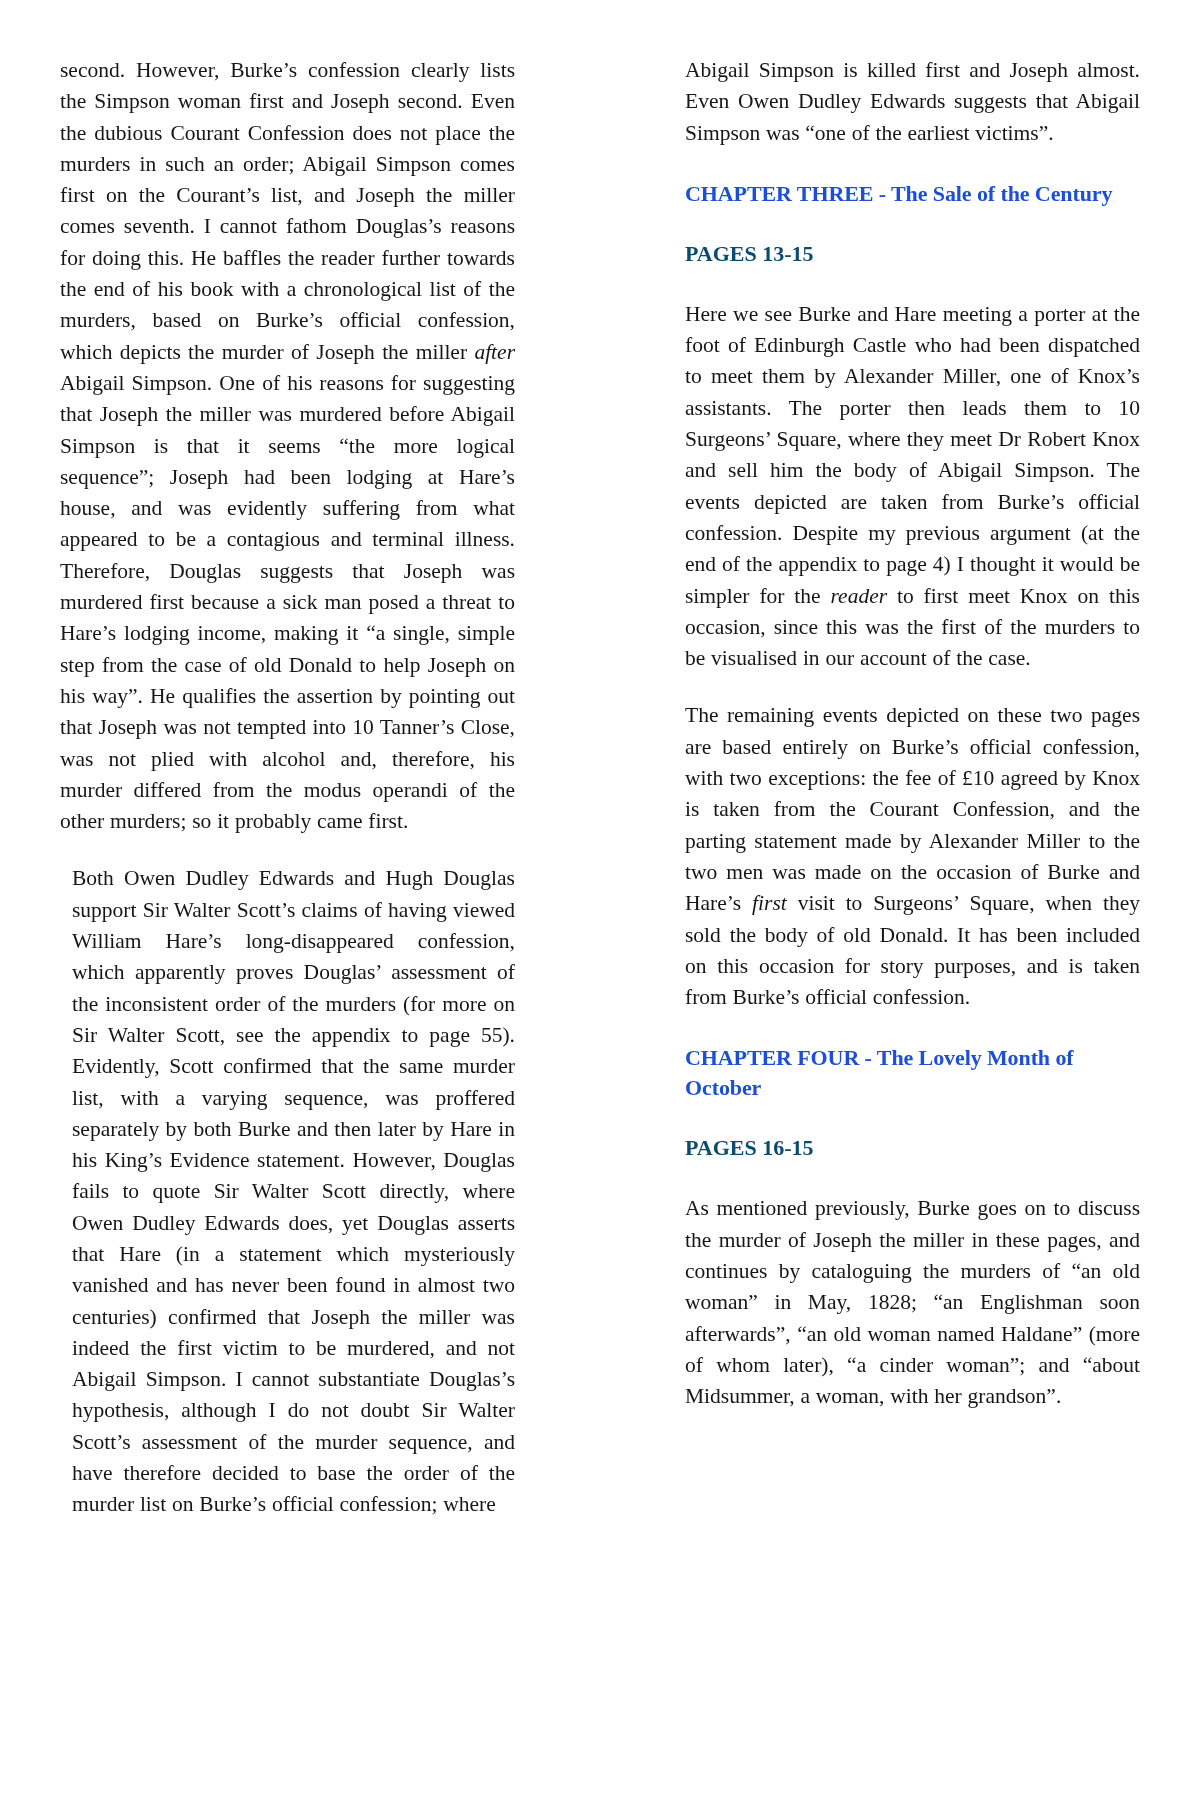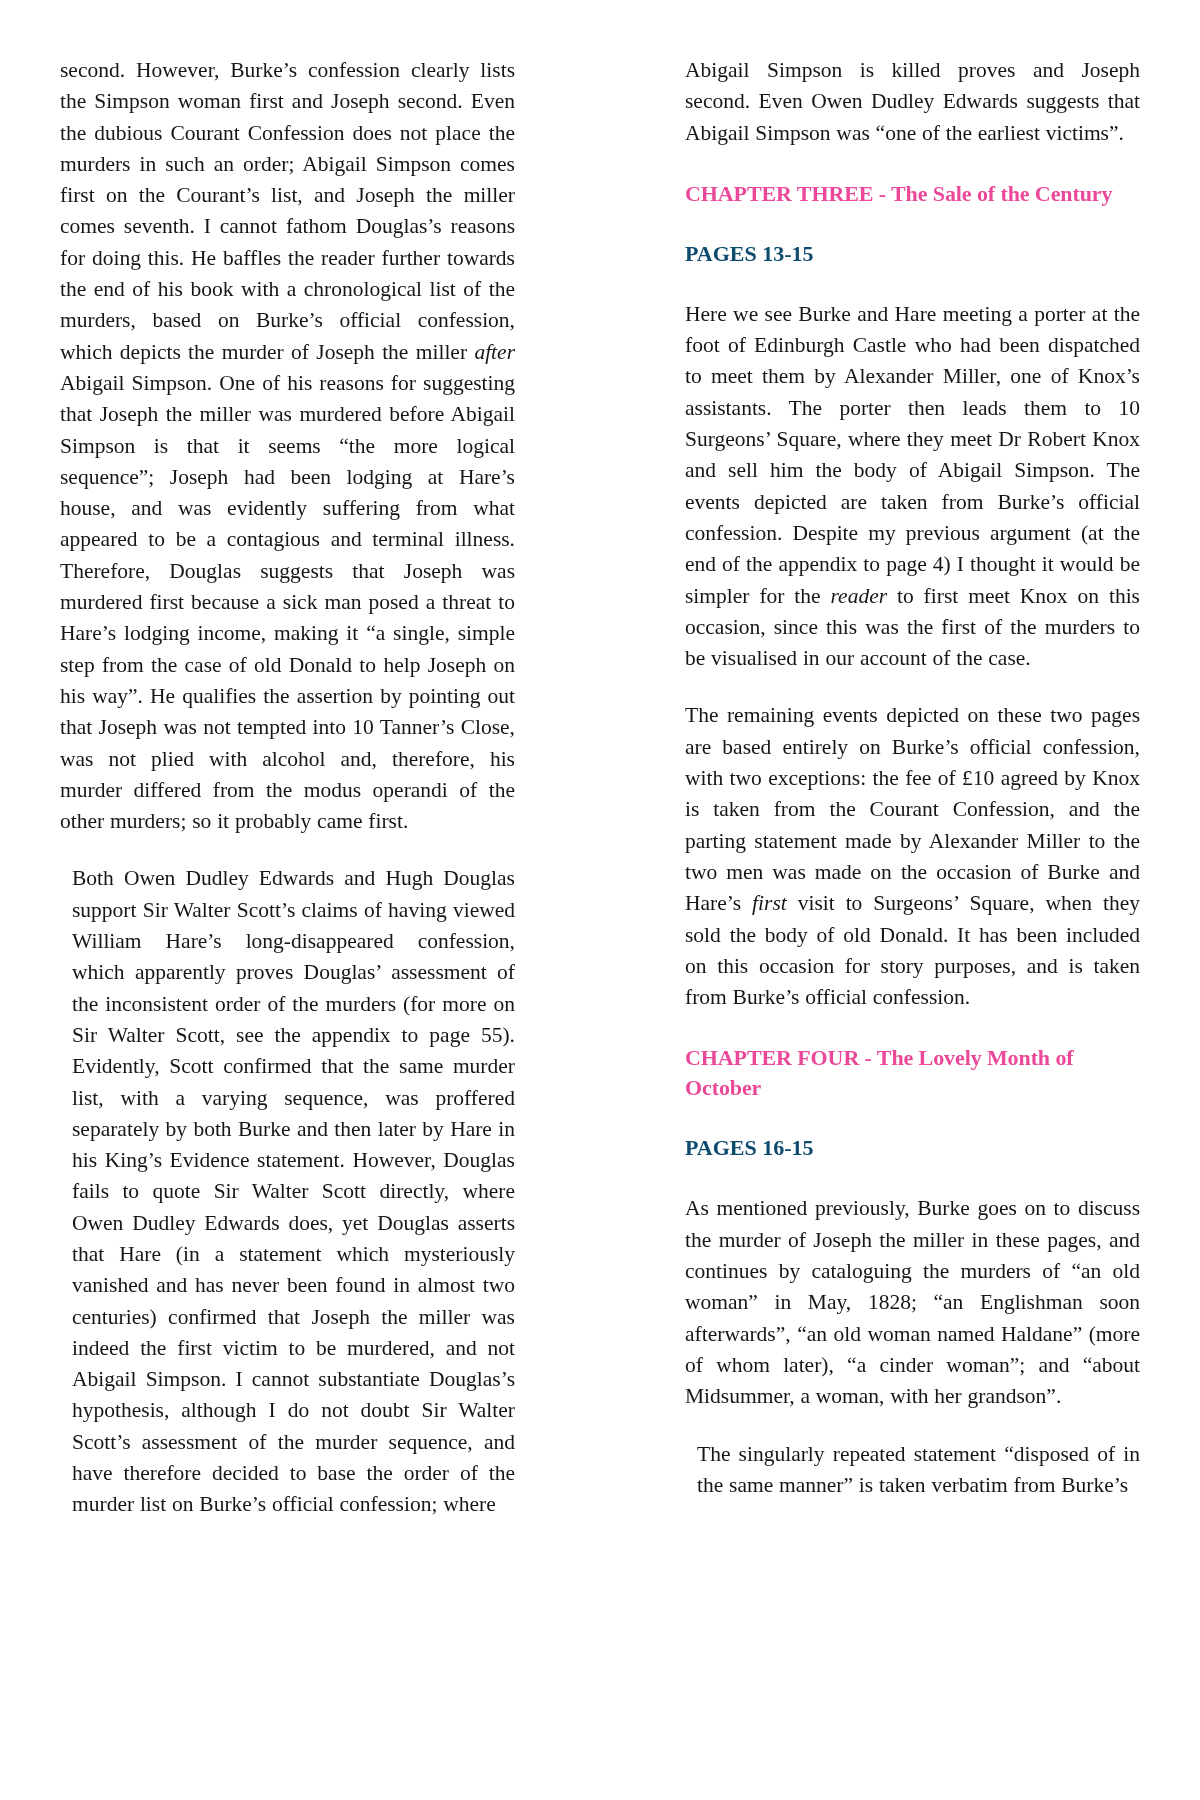"Abigail Simpson is killed proves" p.body-text { text: proves and Joseph second -> first and Joseph almost }
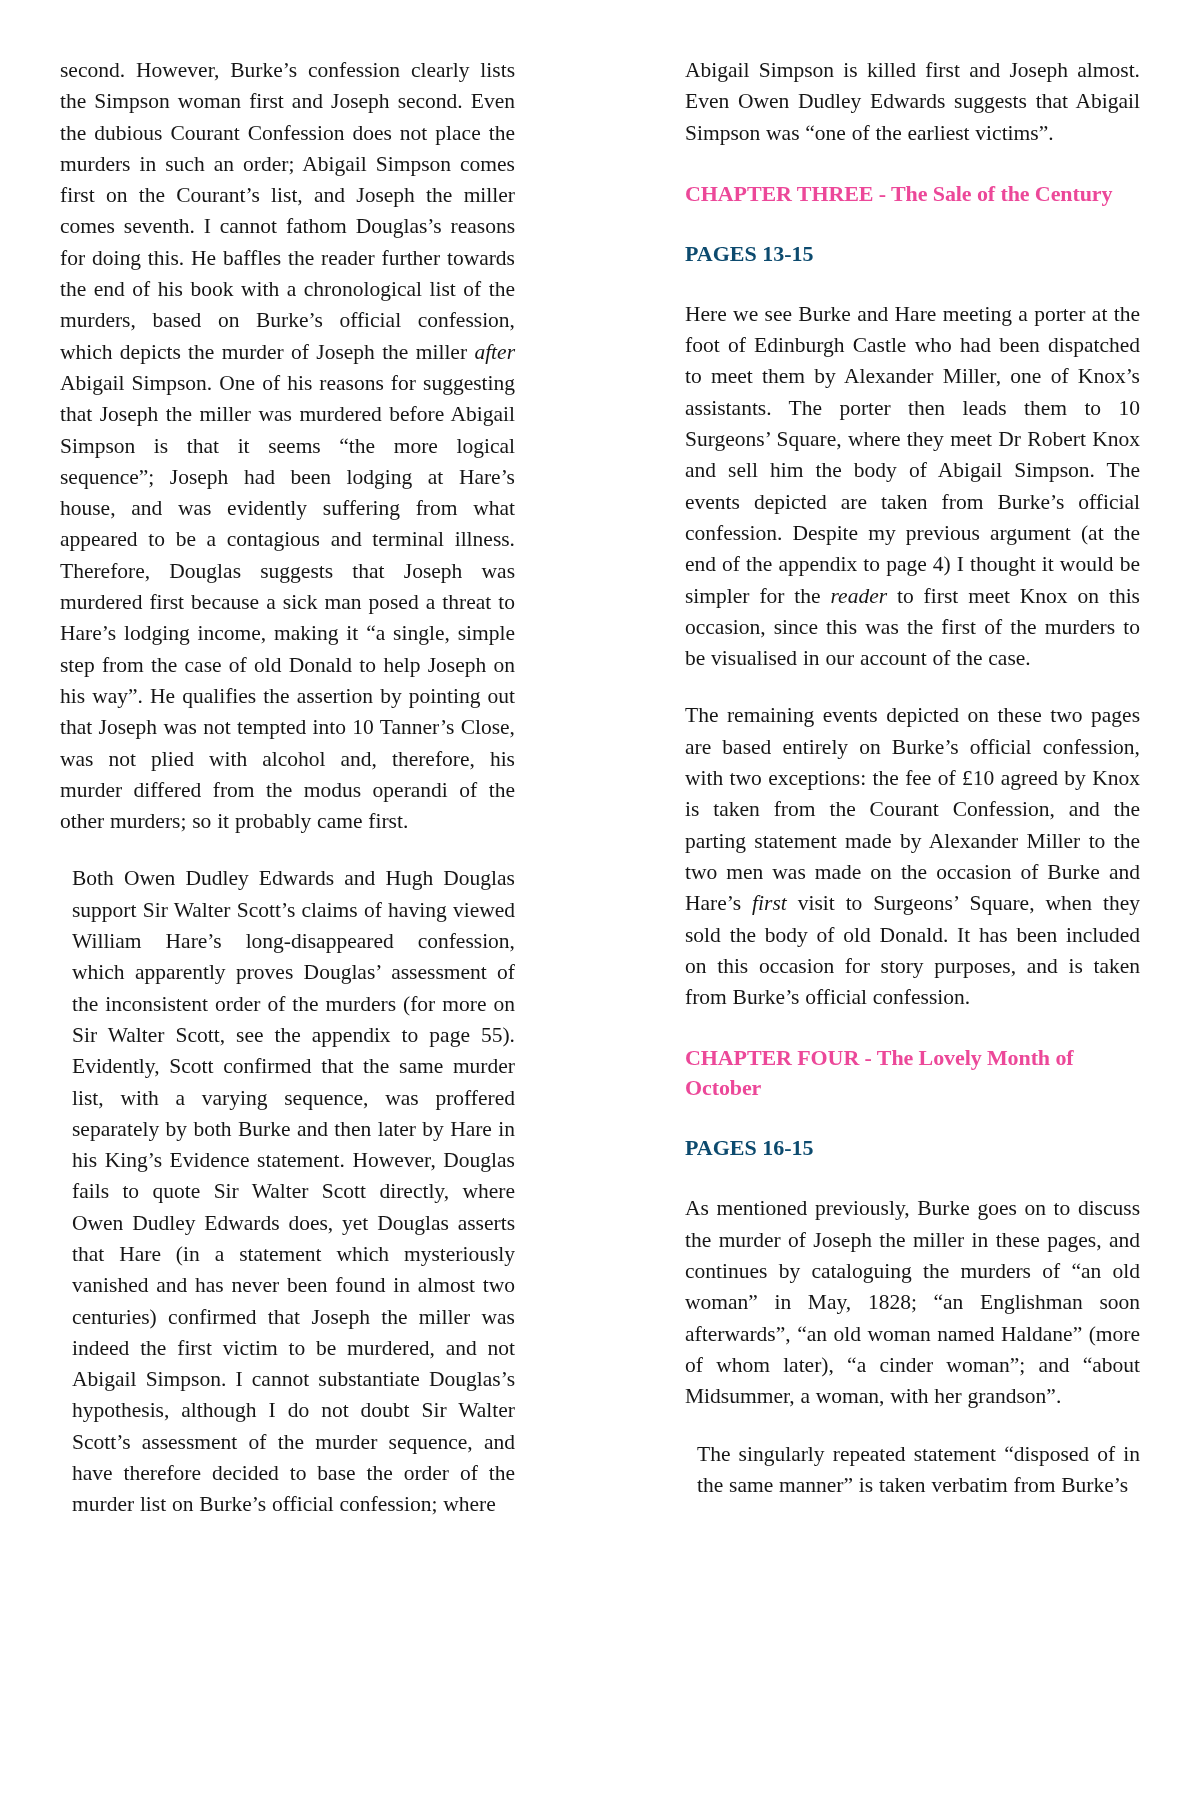"CHAPTER THREE - The Sale" h2.chapter-heading { color: #ec4899 -> #1d4ed8 }
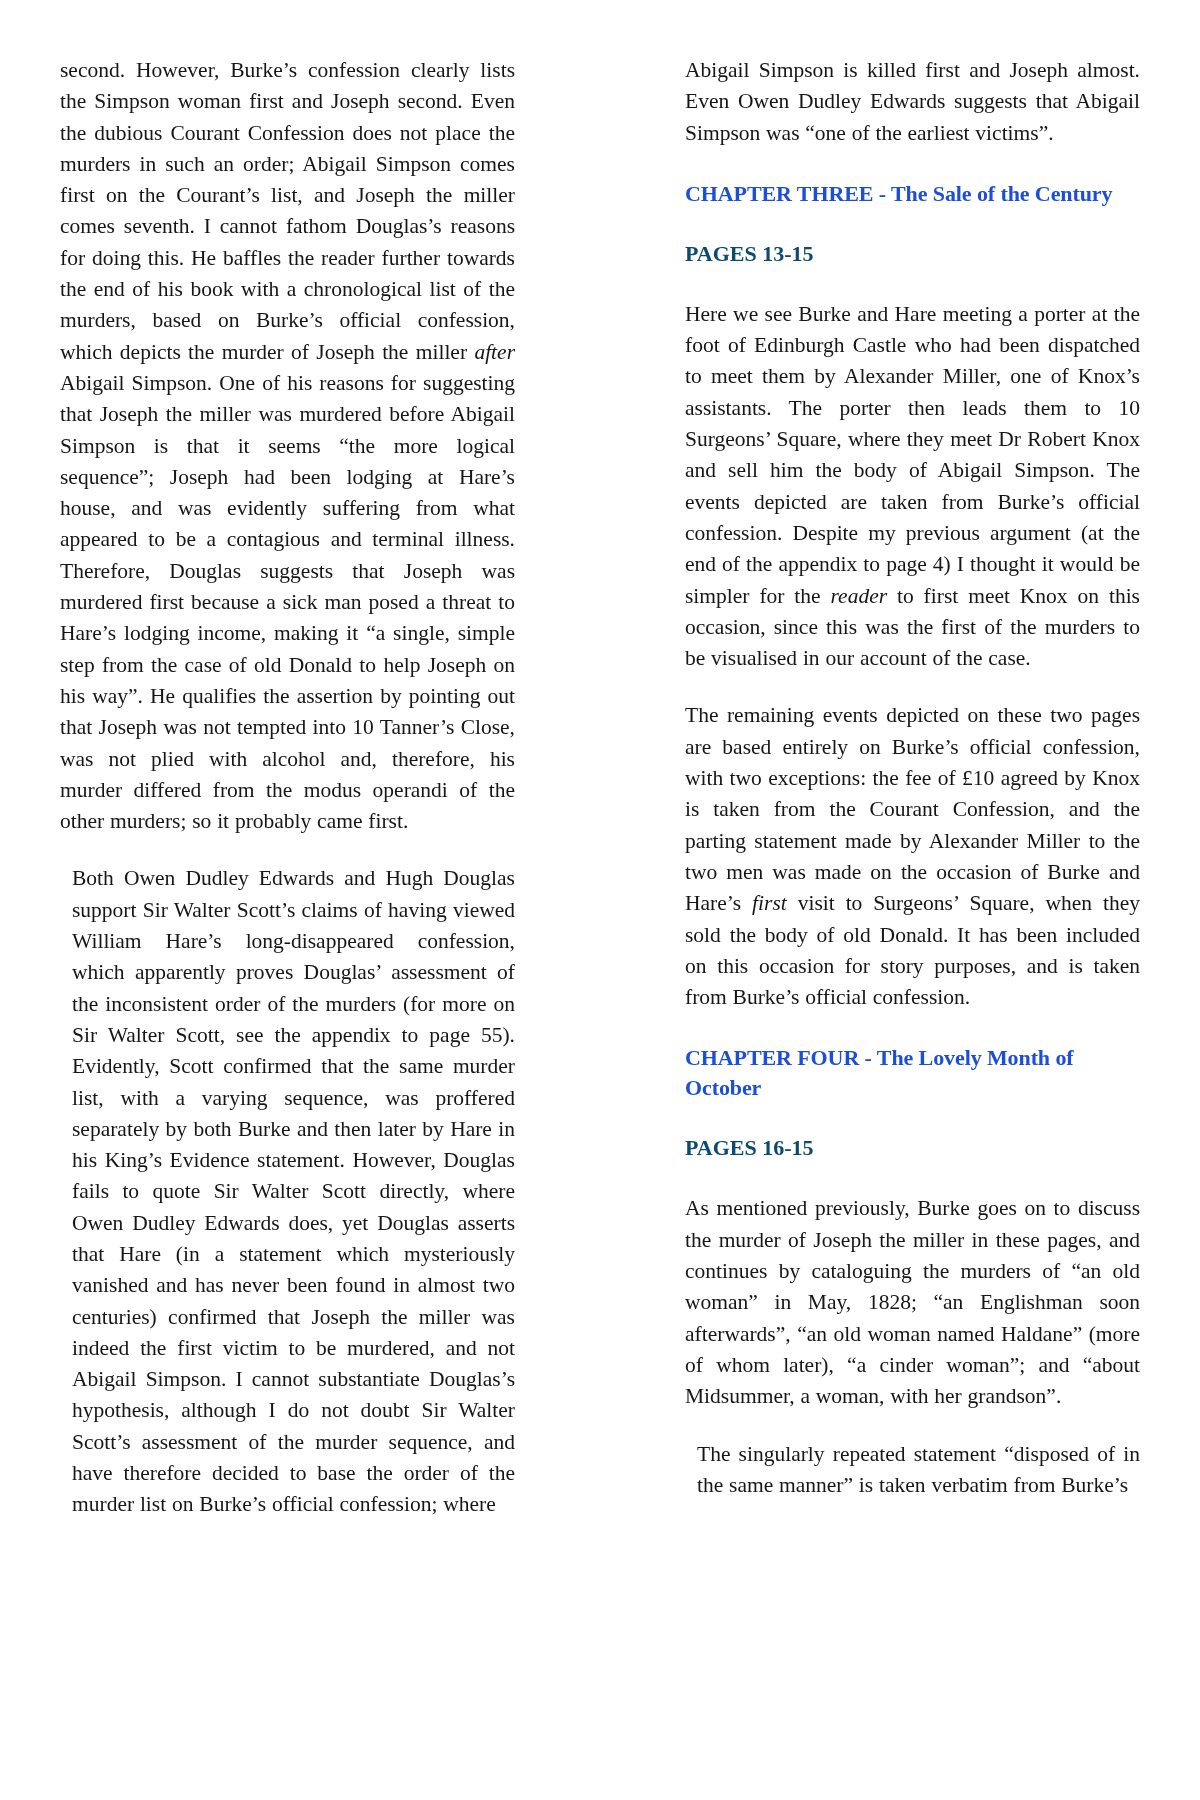"The singularly repeated statement" p.body-text { html: <p>The singularly repeated statement “disposed of in the same manner” is taken verbatim from Burke’s</p> -> none }
